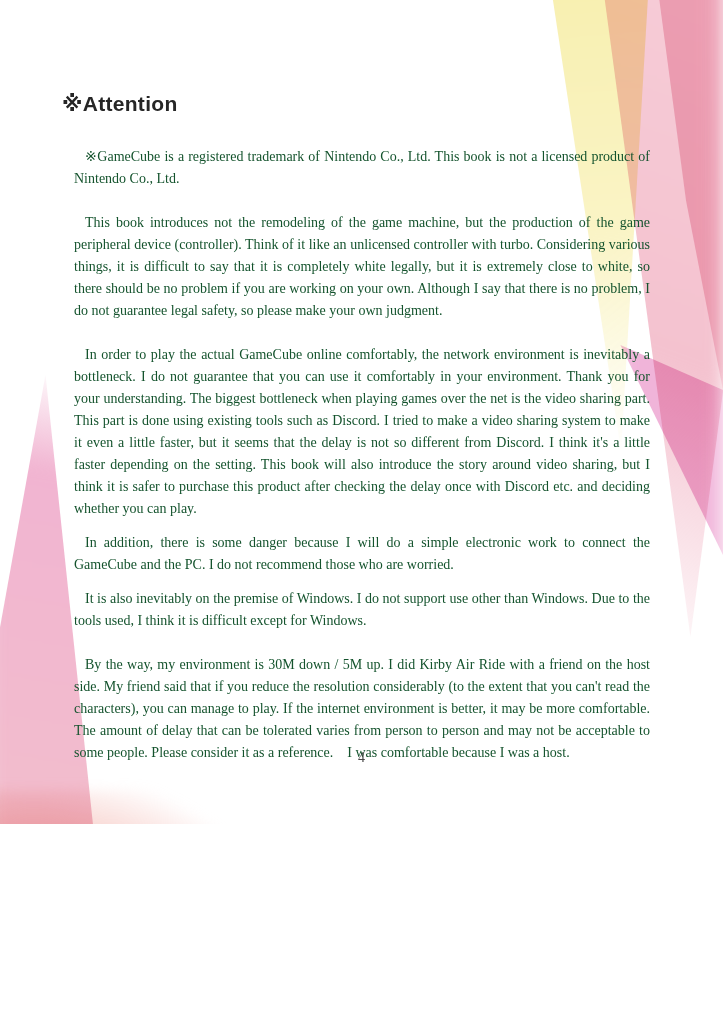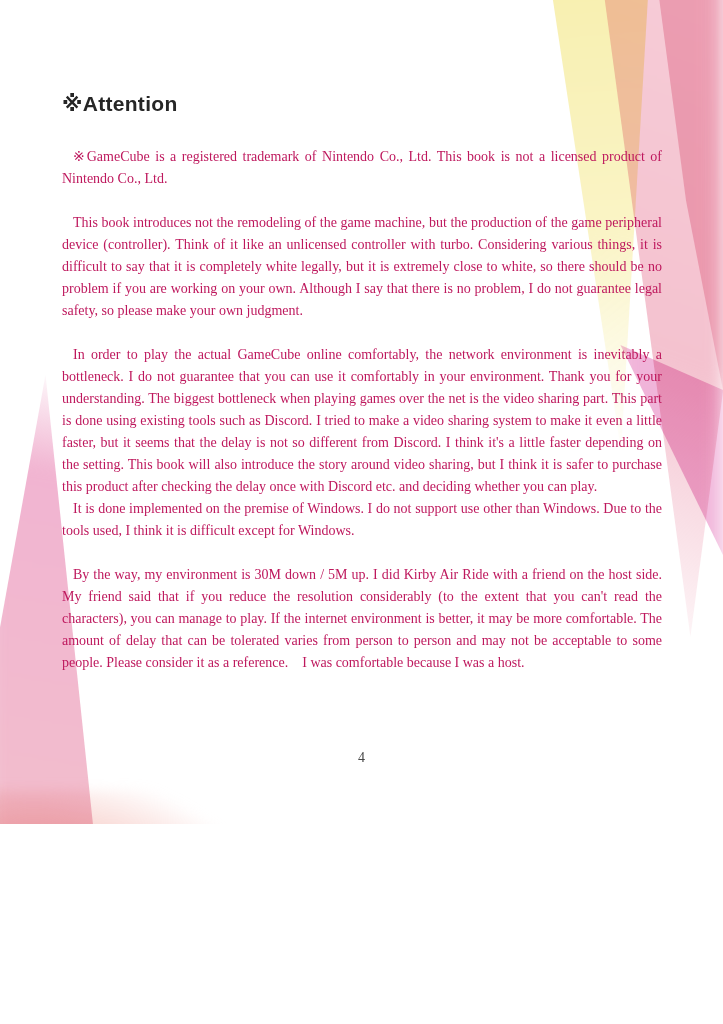"※GameCube is a registered trademark" .para { color: #be185d -> #14532d; margin: 0 -> 12px }
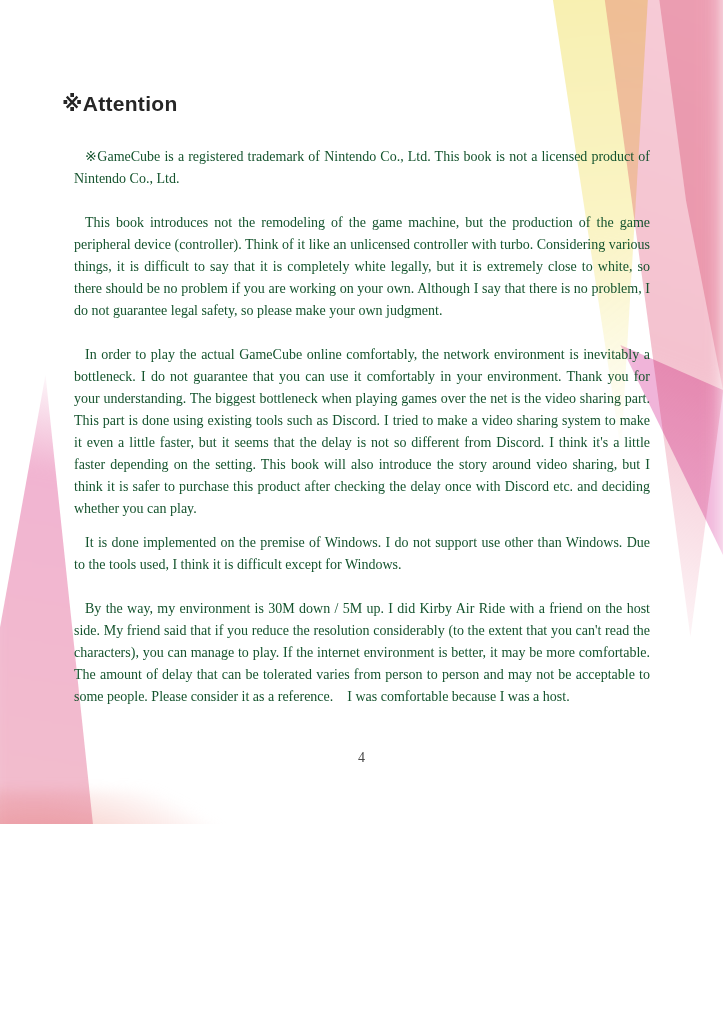"In addition, there is some" p.para { html: none -> <p>In addition, there is some danger because I will do a simple electronic work to connect the GameCube and the PC. I do not recommend those who are worried.</p> }
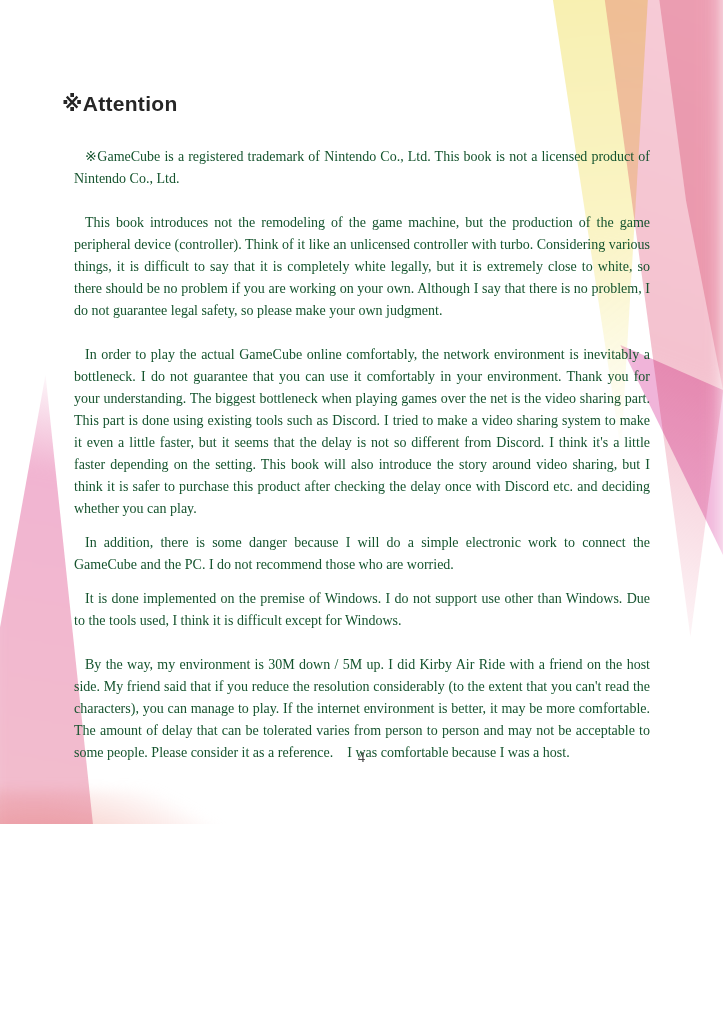"It is done implemented on" p.para { text: done implemented -> also inevitably }
